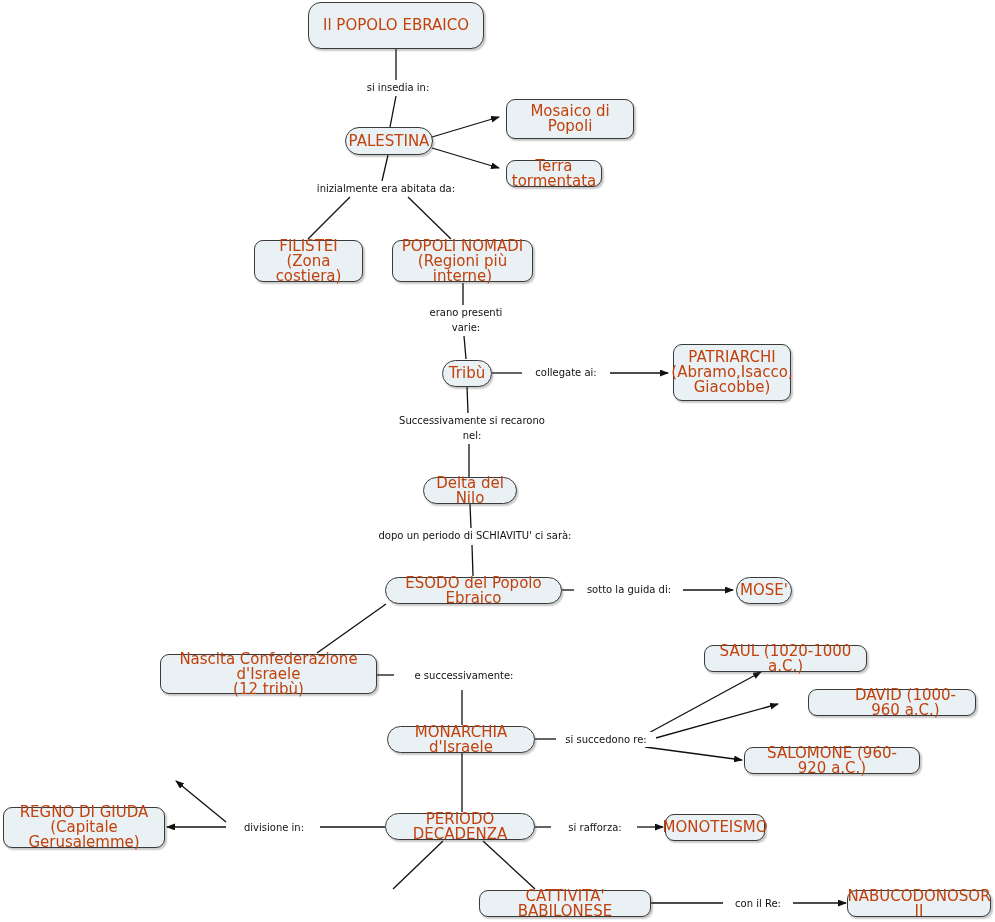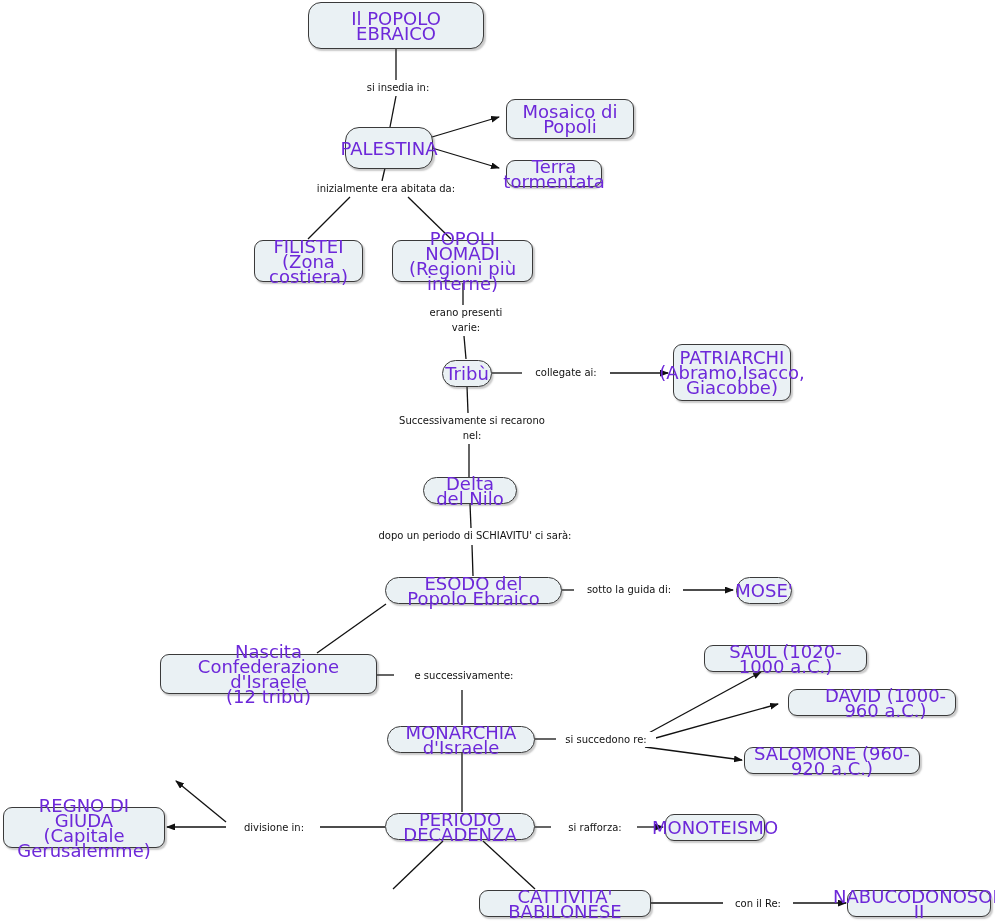"Il POPOLO EBRAICO" .node { color: #6d28d9 -> #c2410c; font-size: 18px -> 15px }
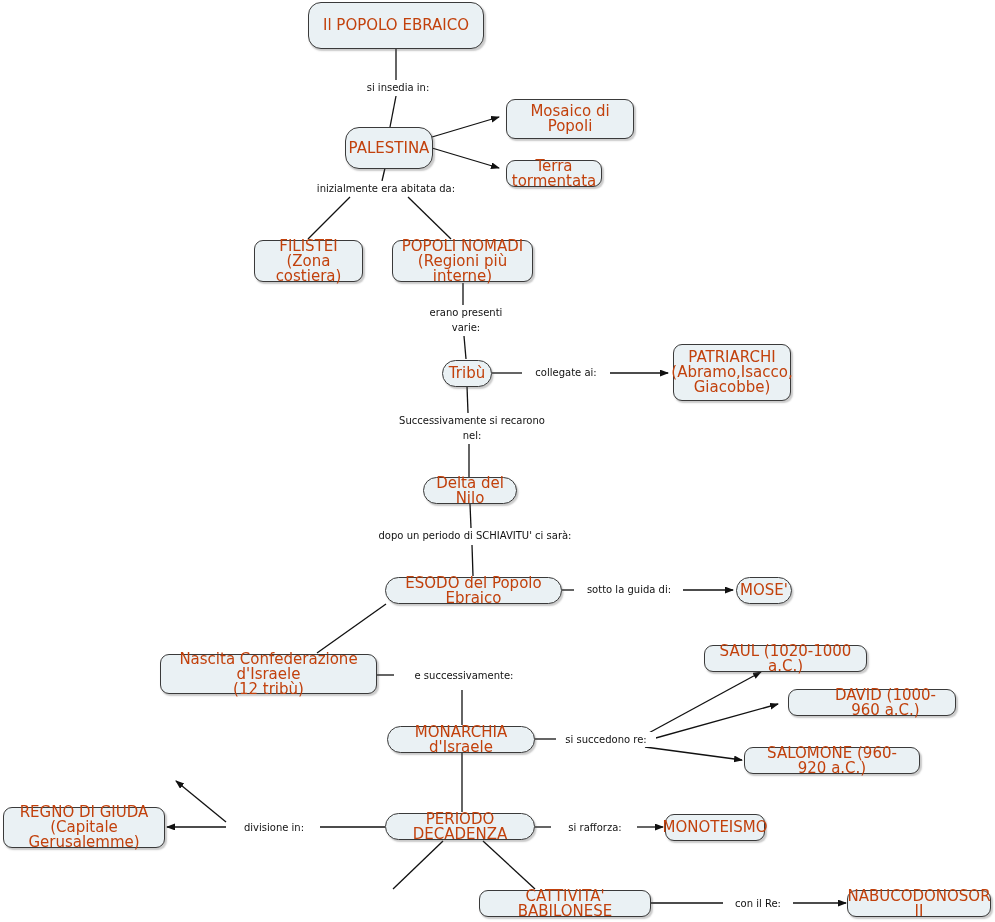"PALESTINA" div.node { height: 42px -> 28px }
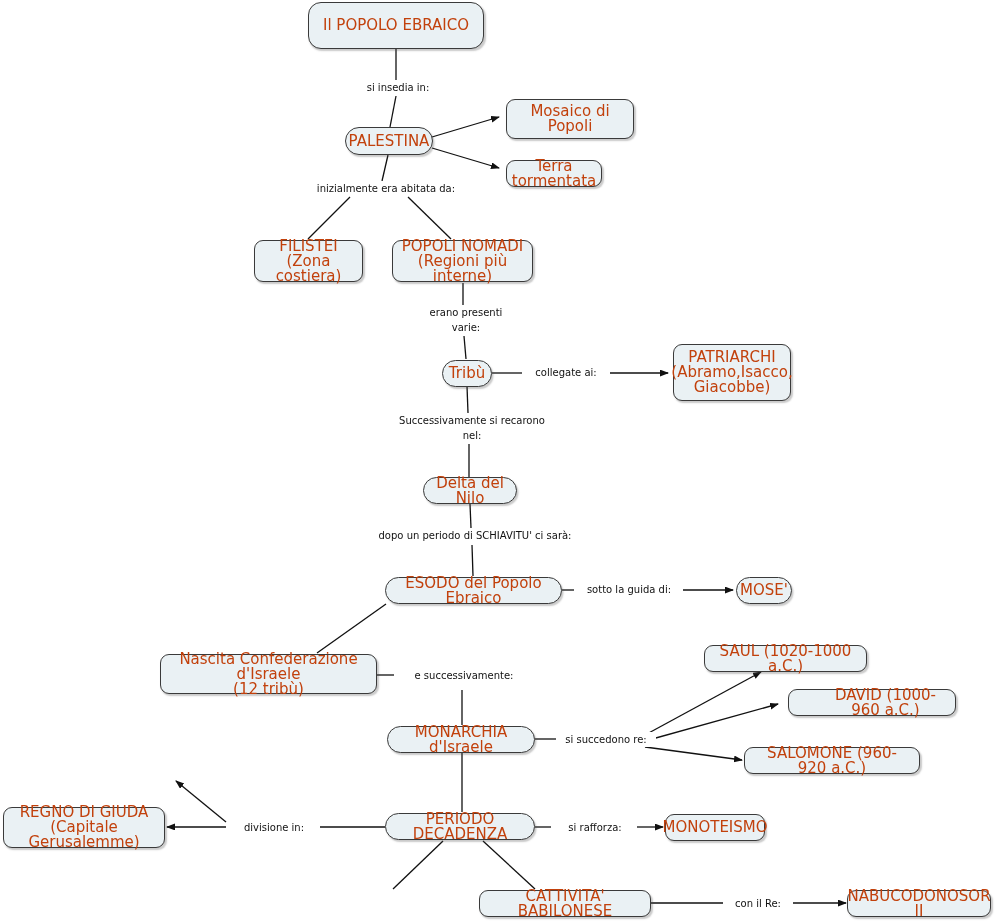"DAVID (1000-960 a.C.)" div.node { left: 788px -> 808px }
